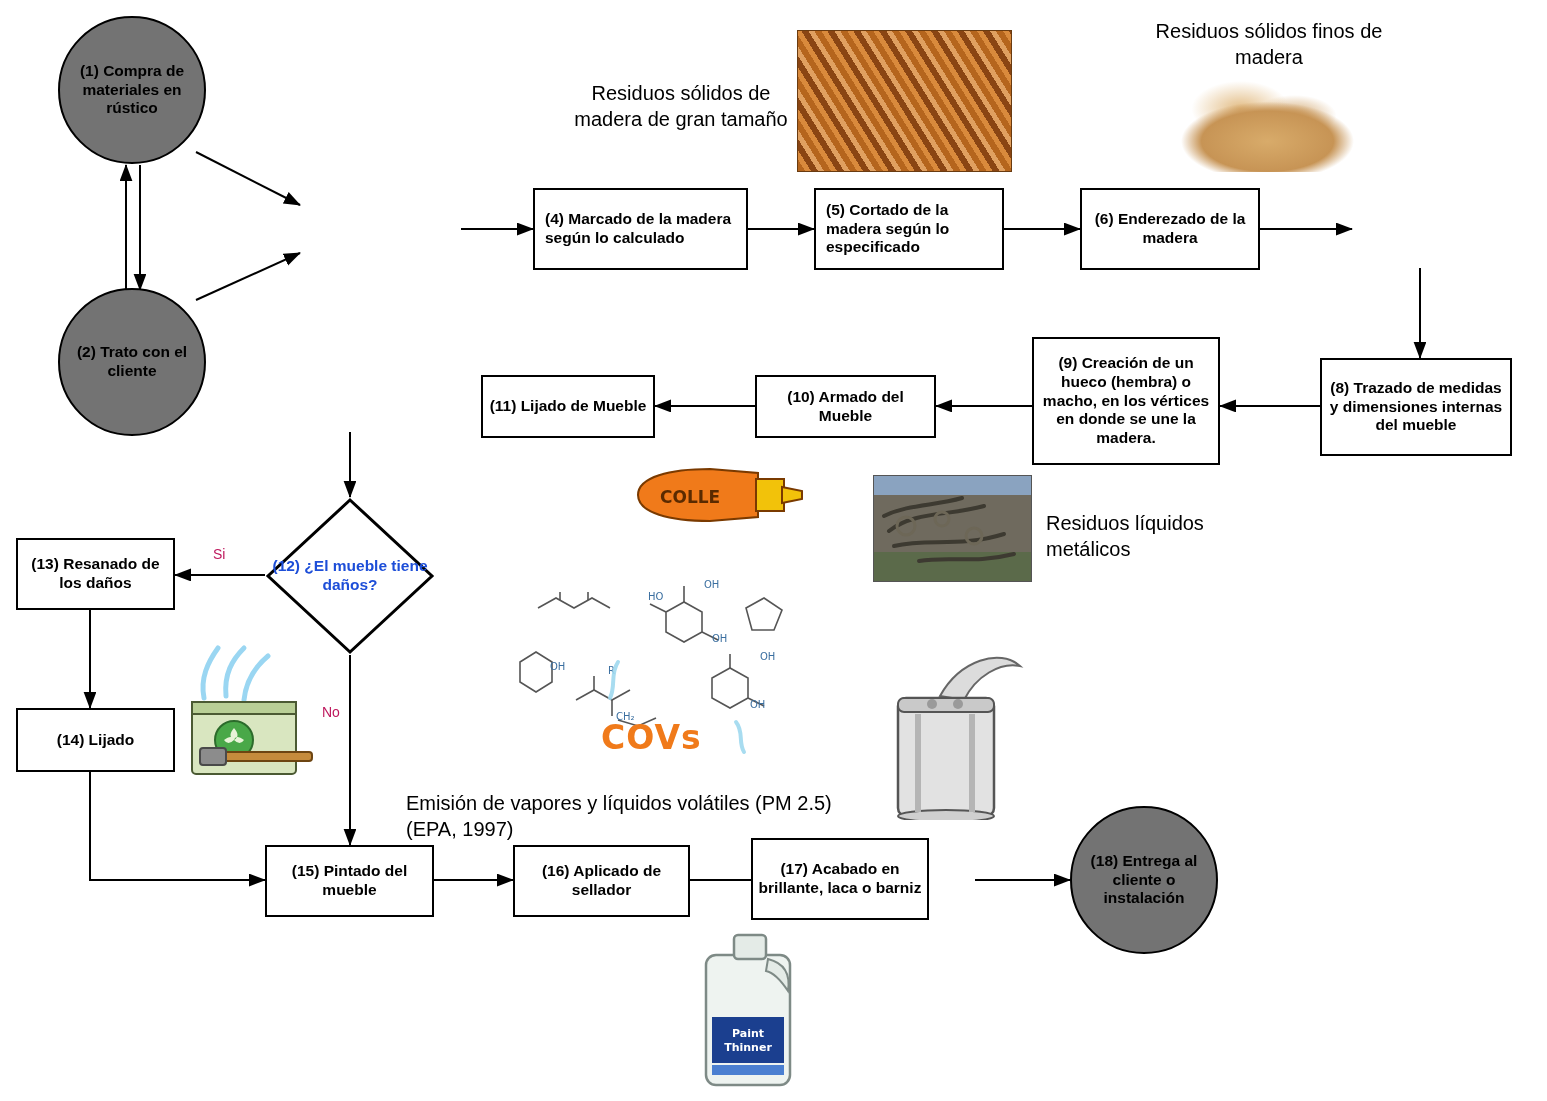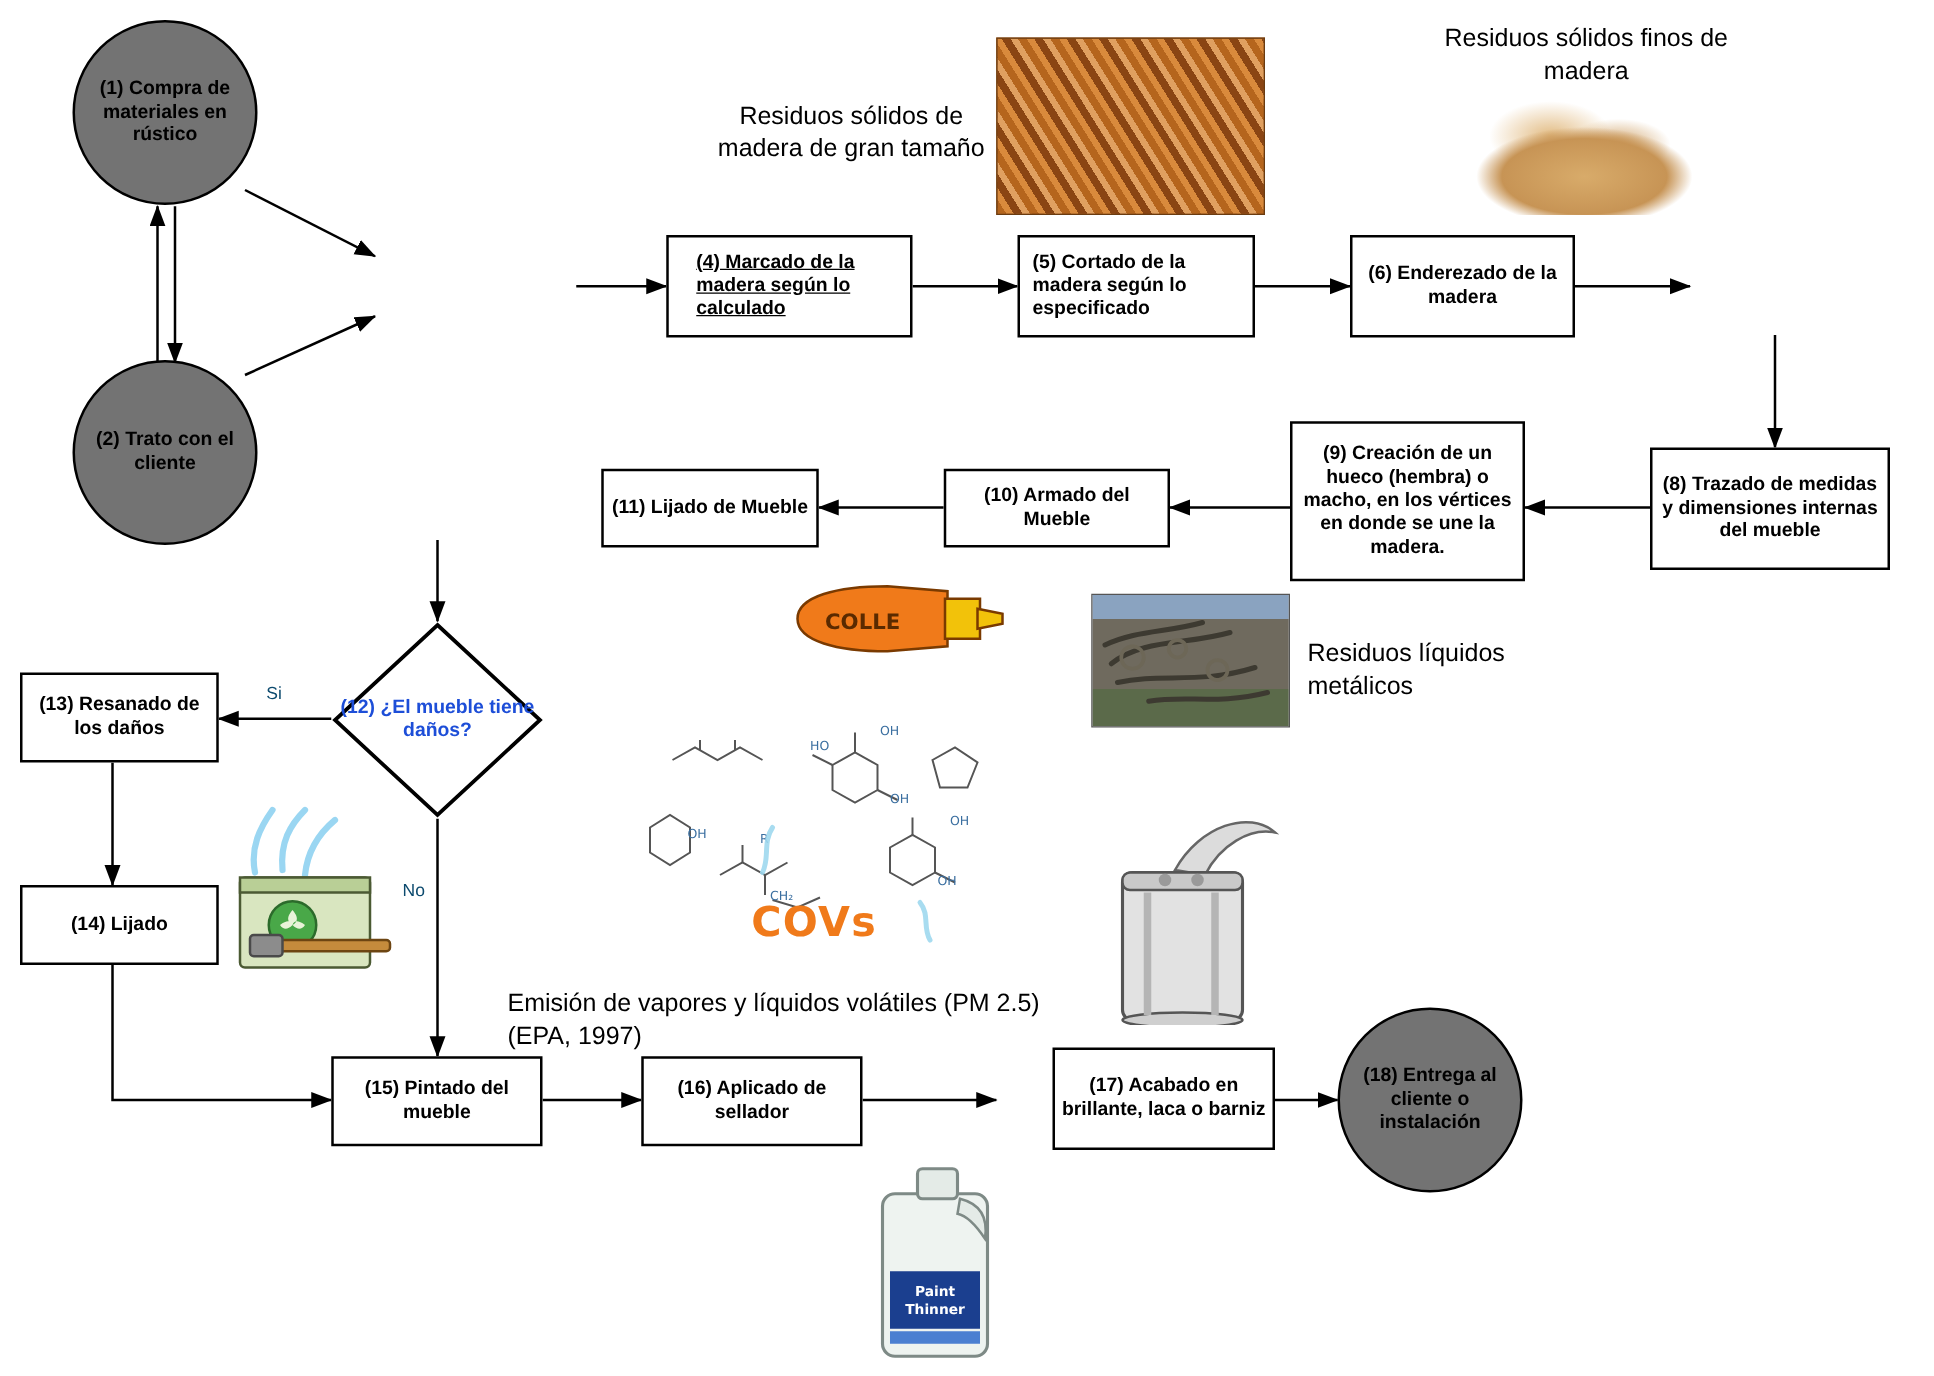"(4) Marcado de la madera" div.node { padding-left: 22px -> 10px; text-decoration: underline -> none; width: 197px -> 215px }
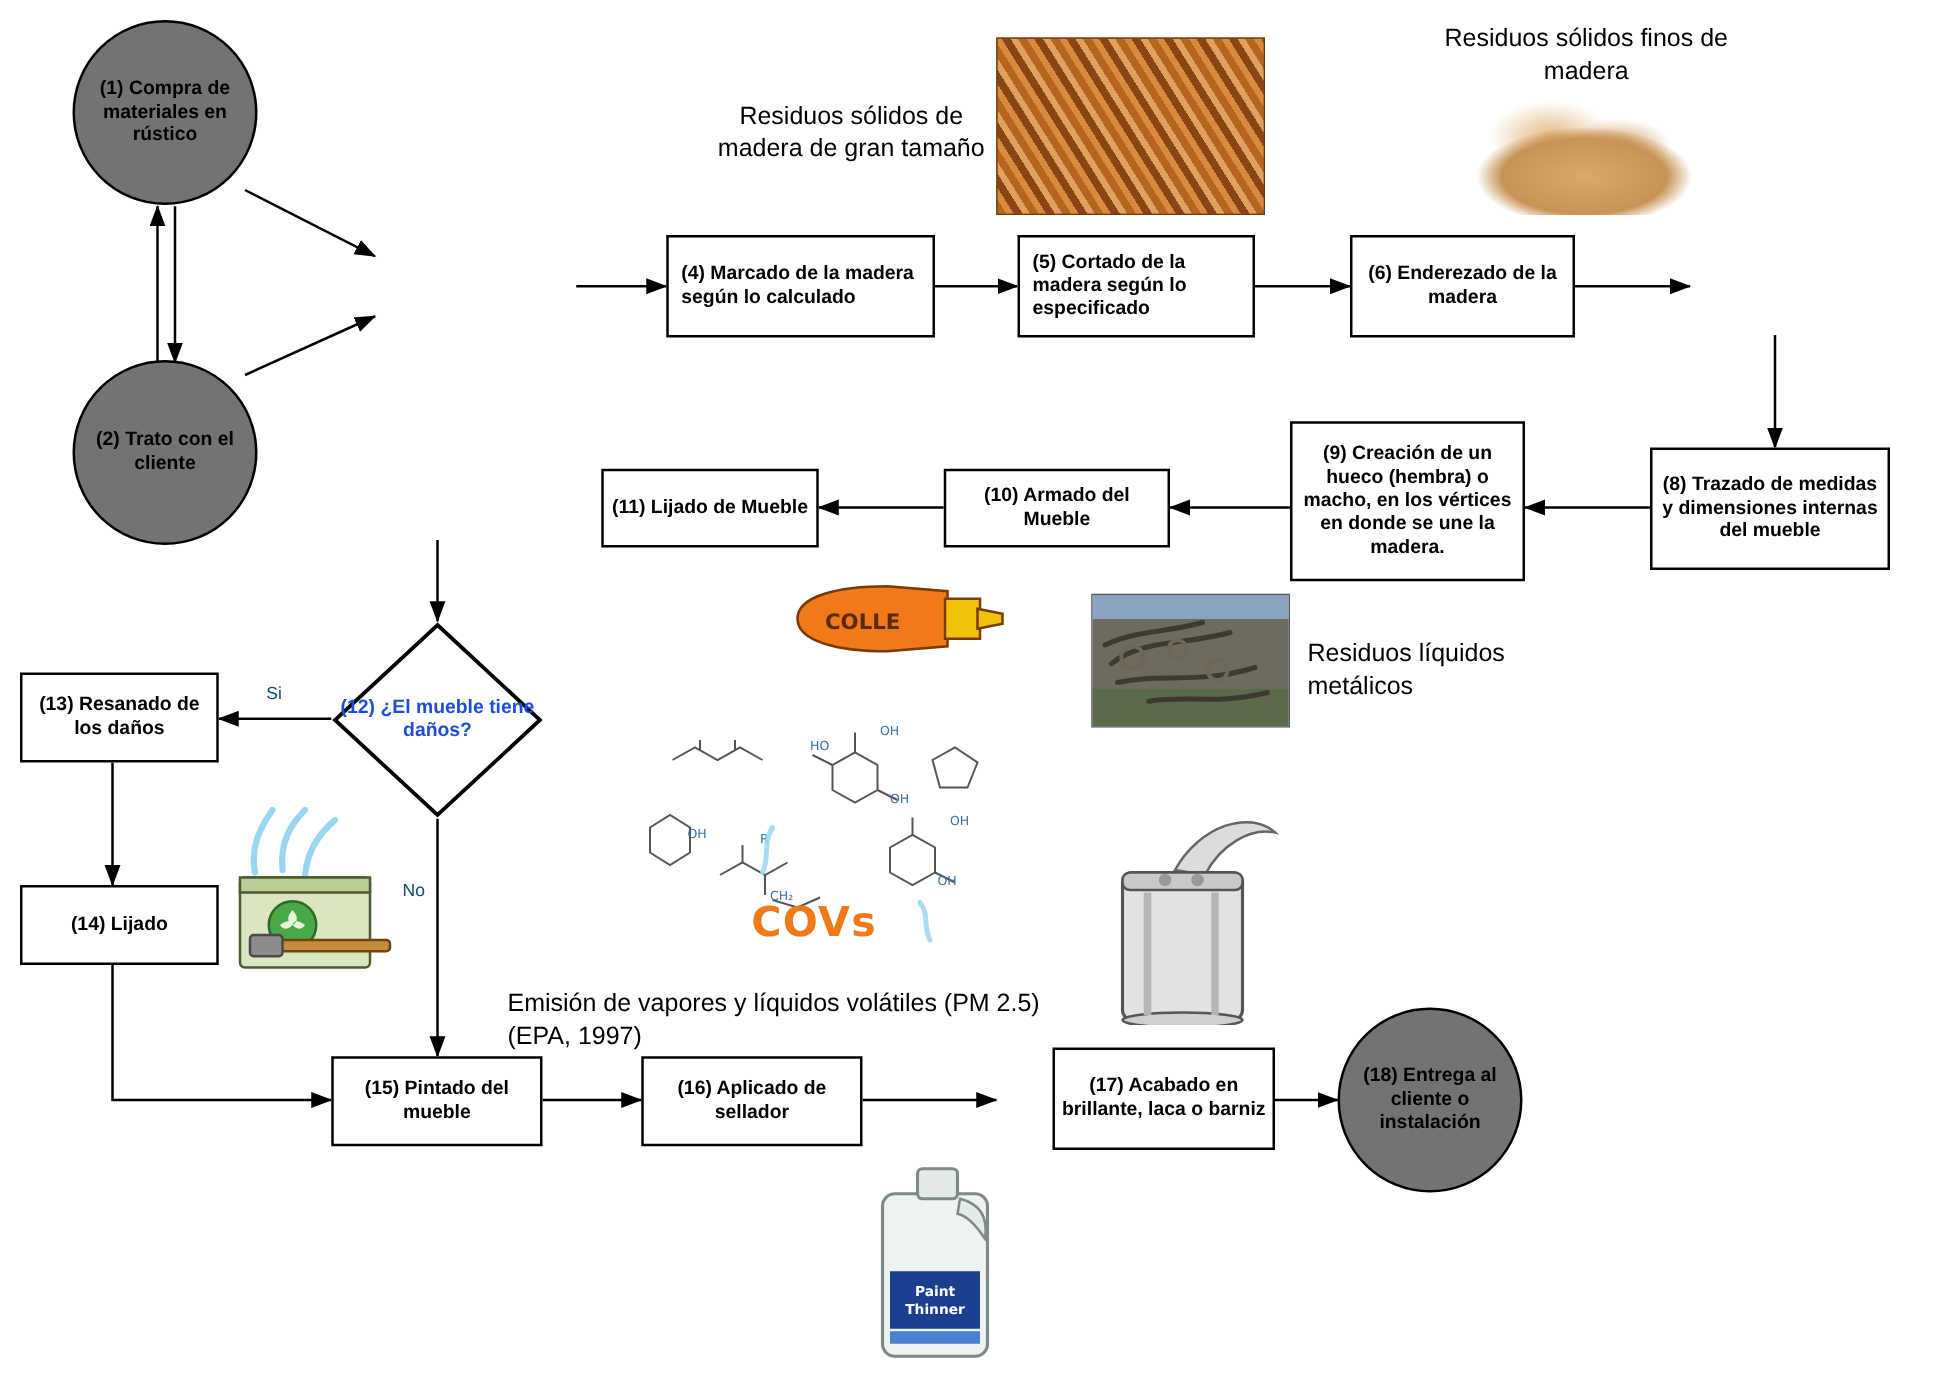"Si" .edge-label { color: #0c4a6e -> #be185d }
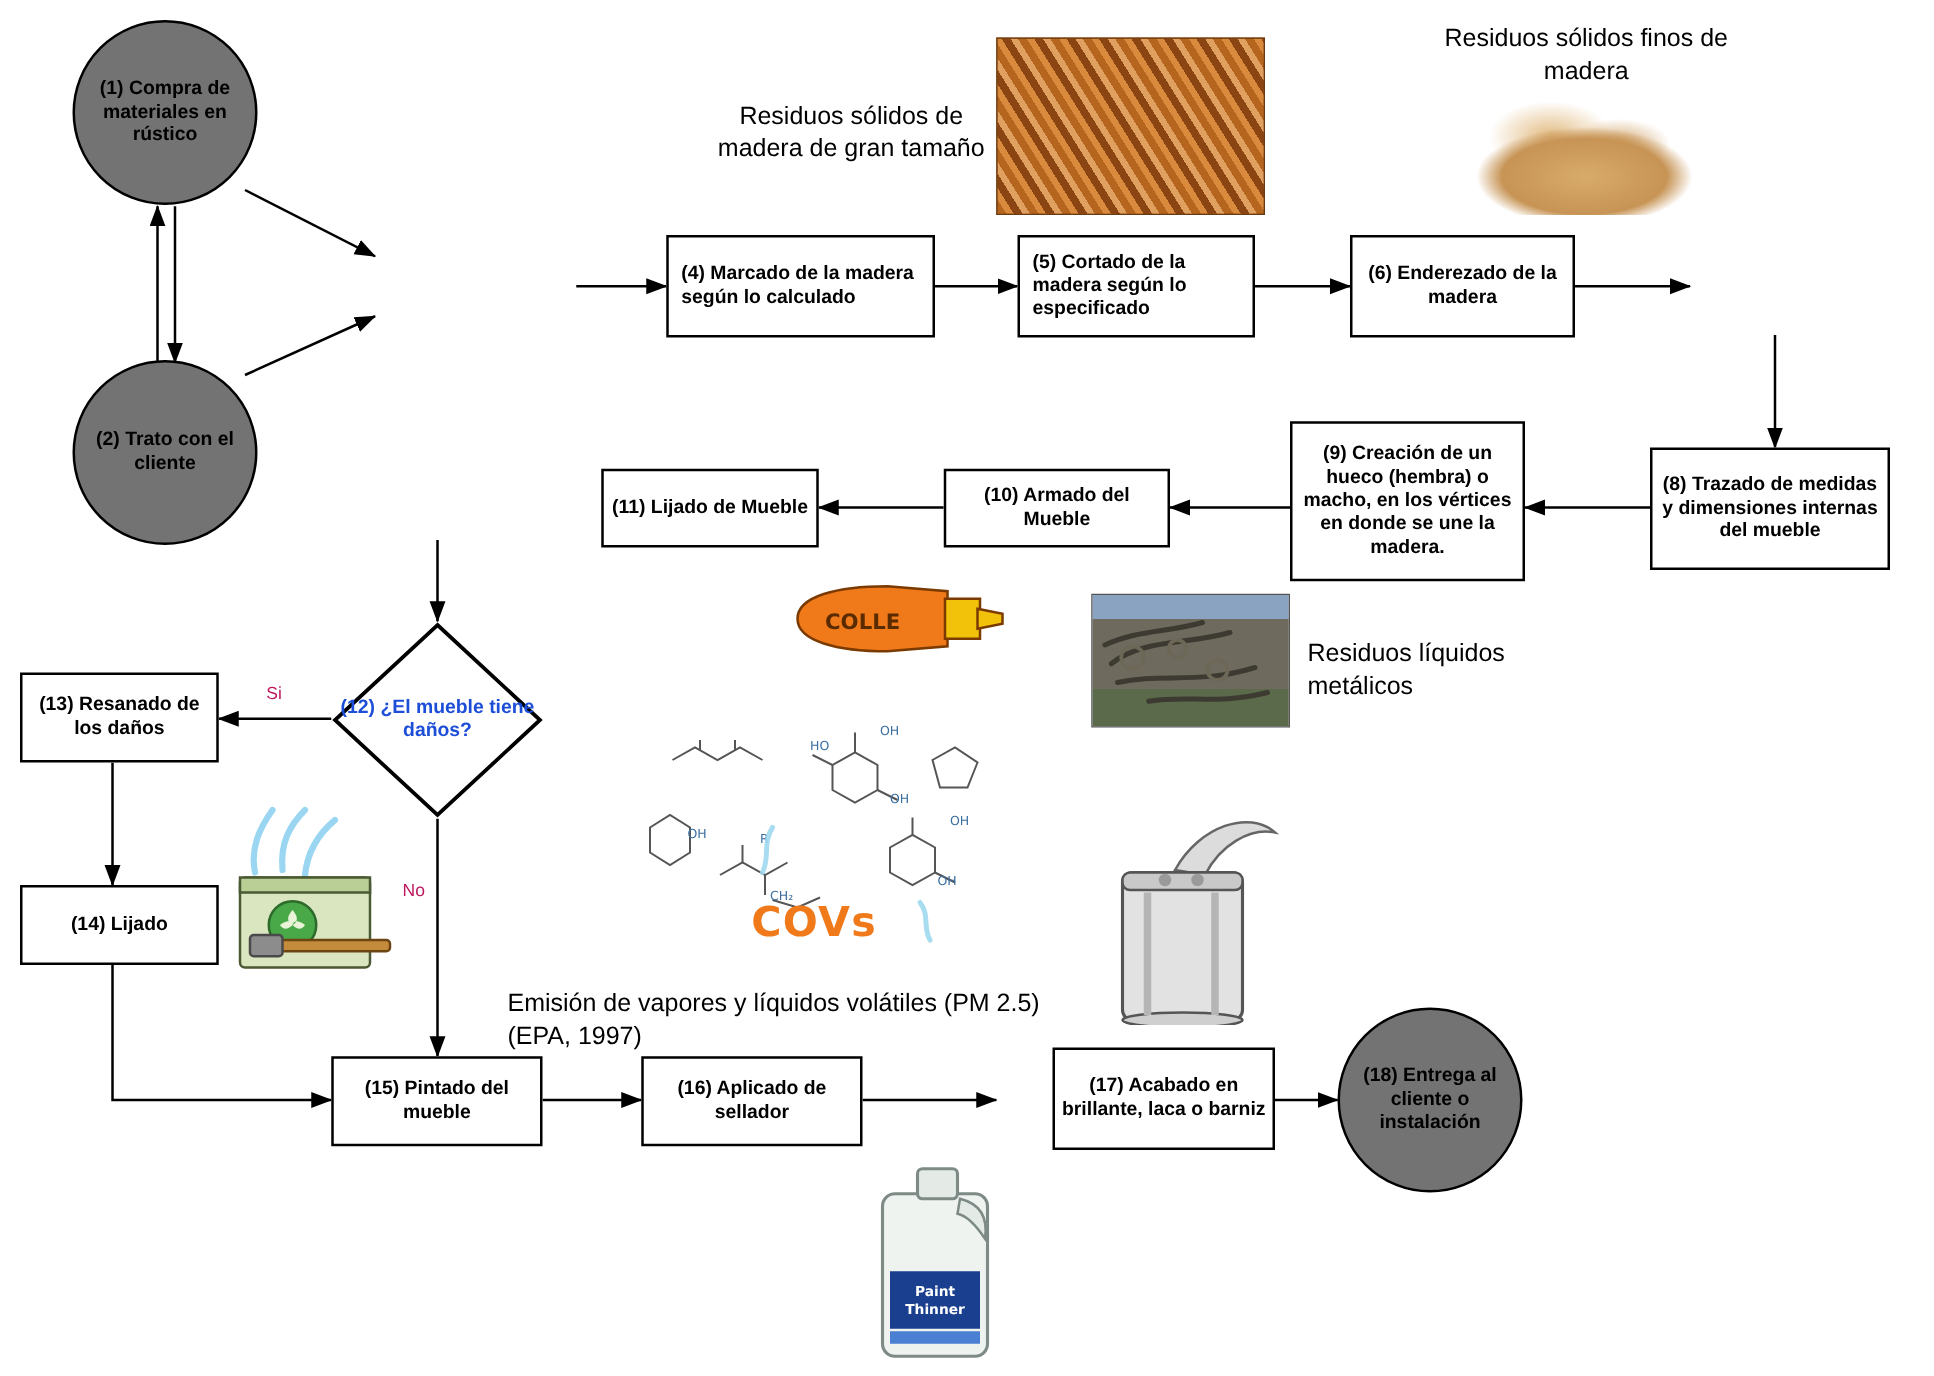"(17) Acabado en brillante, laca" div.node { left: 842px -> 751px }
